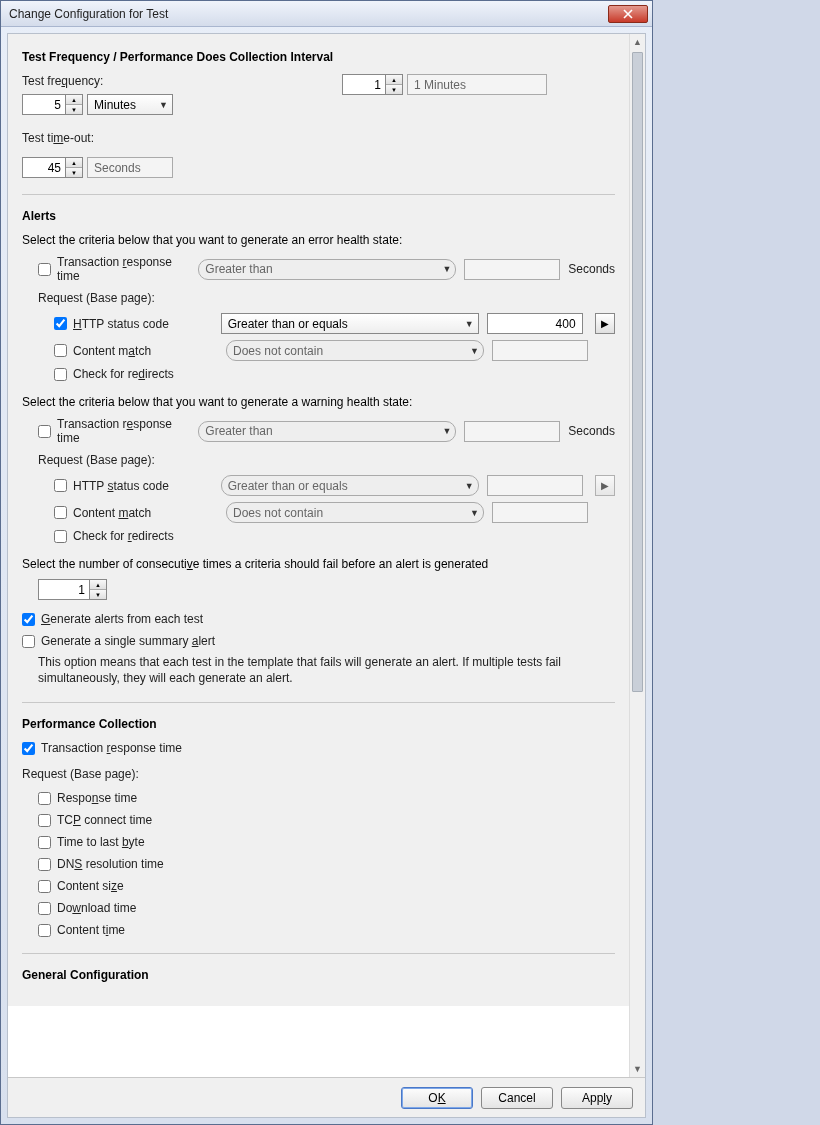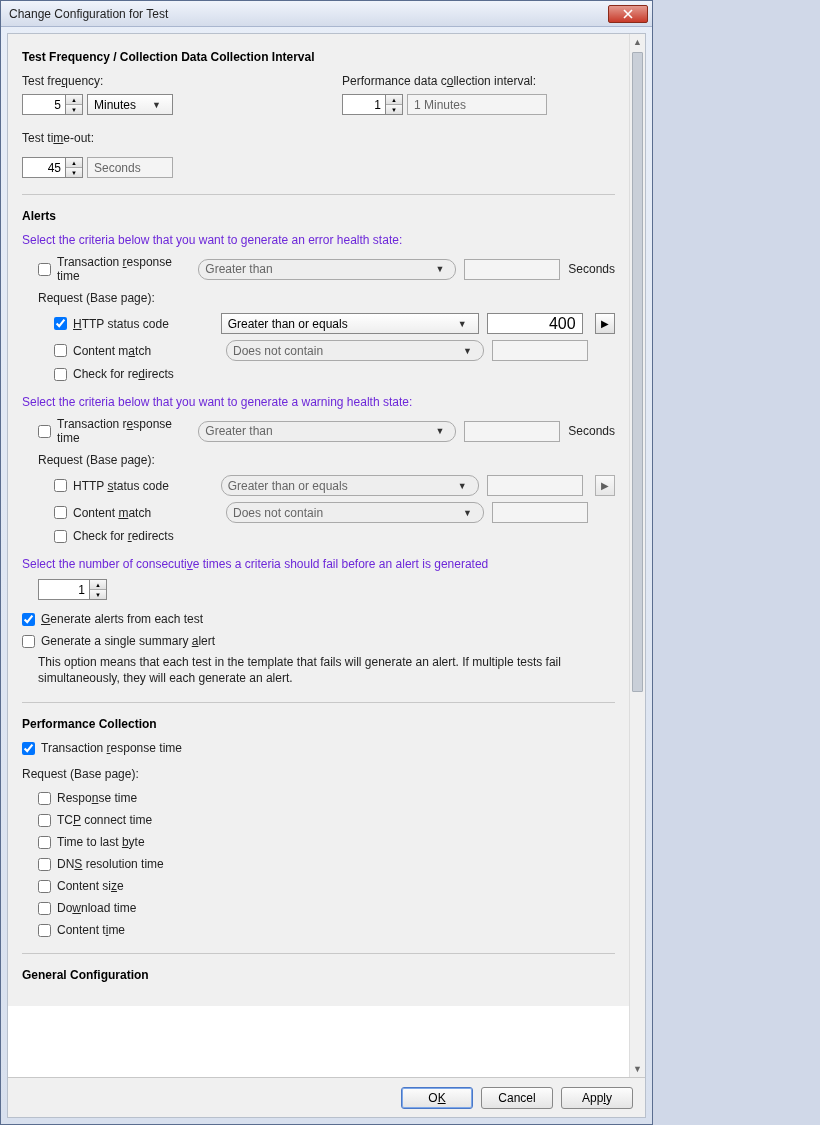"Test Frequency / Collection Data" div.section-title { text: Collection Data -> Performance Does }
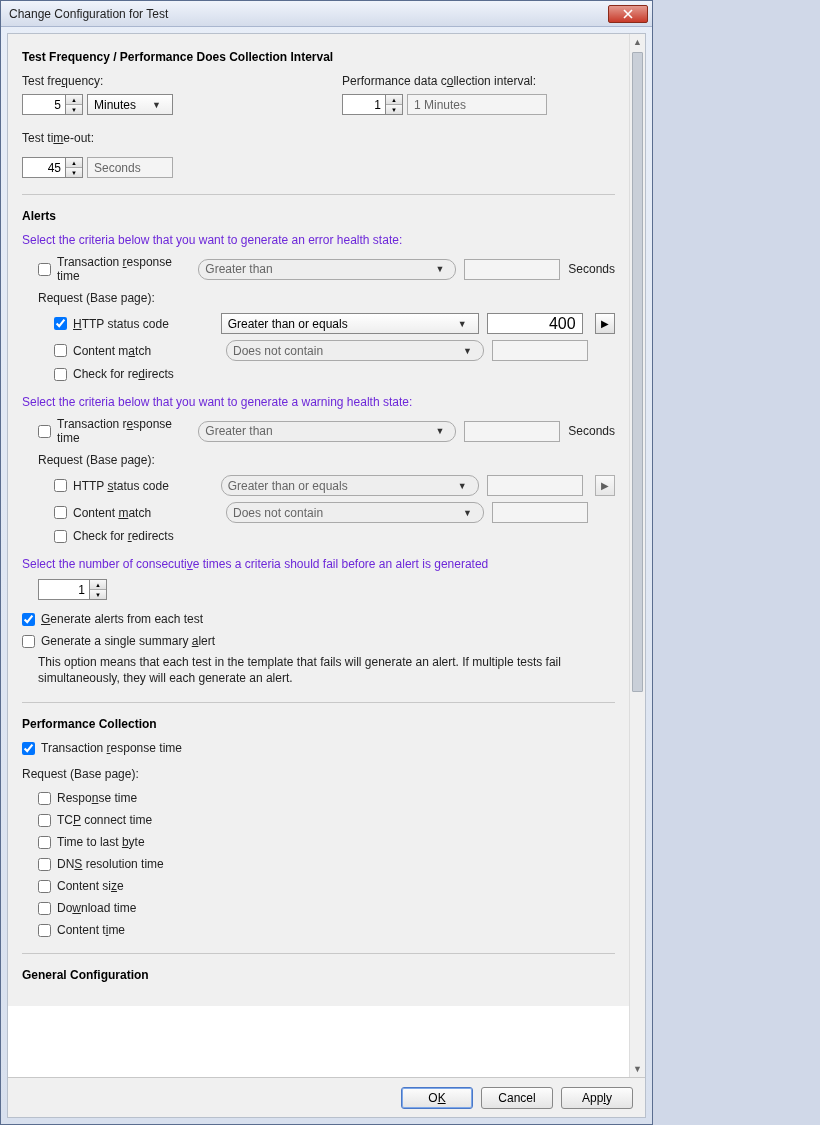"Performance data collection interval:" span.label { html: <span>Performance data c<u>o</u>llection interval:</span> -> none }
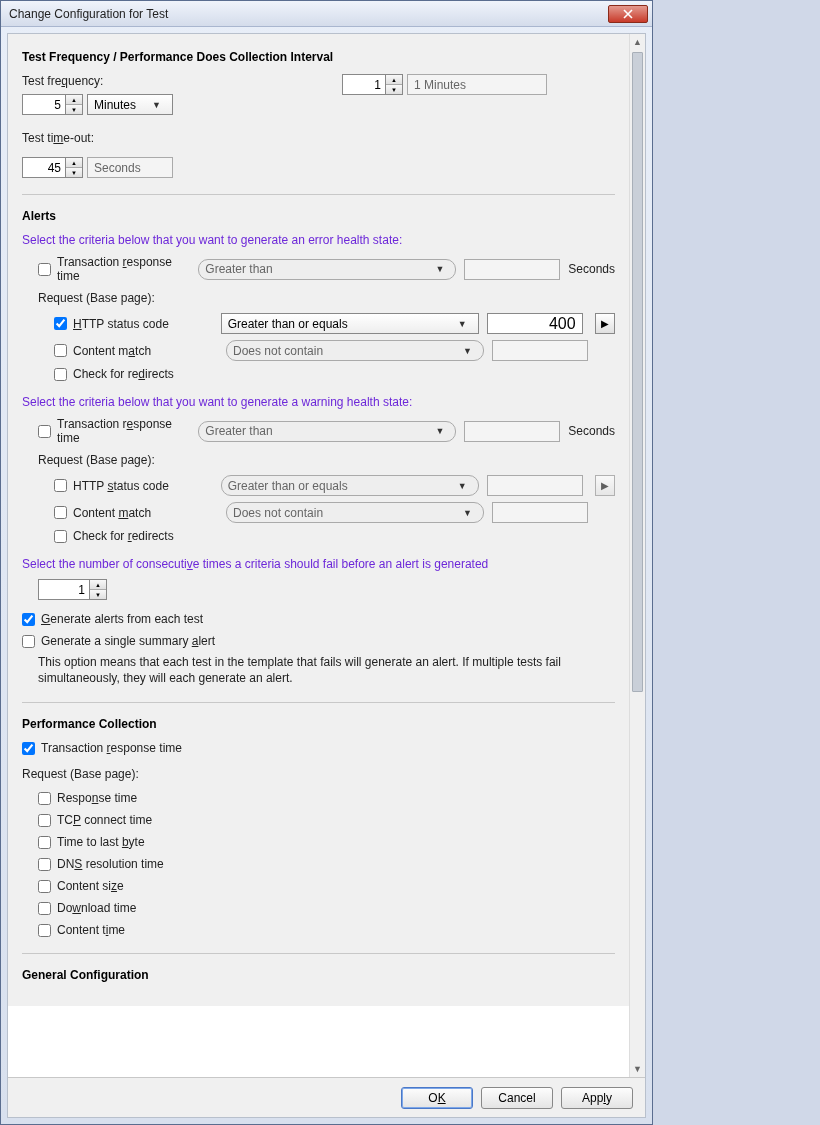"Minutes" .combo-inner { padding: 0 11px 0 6px -> 0 4px 0 6px }
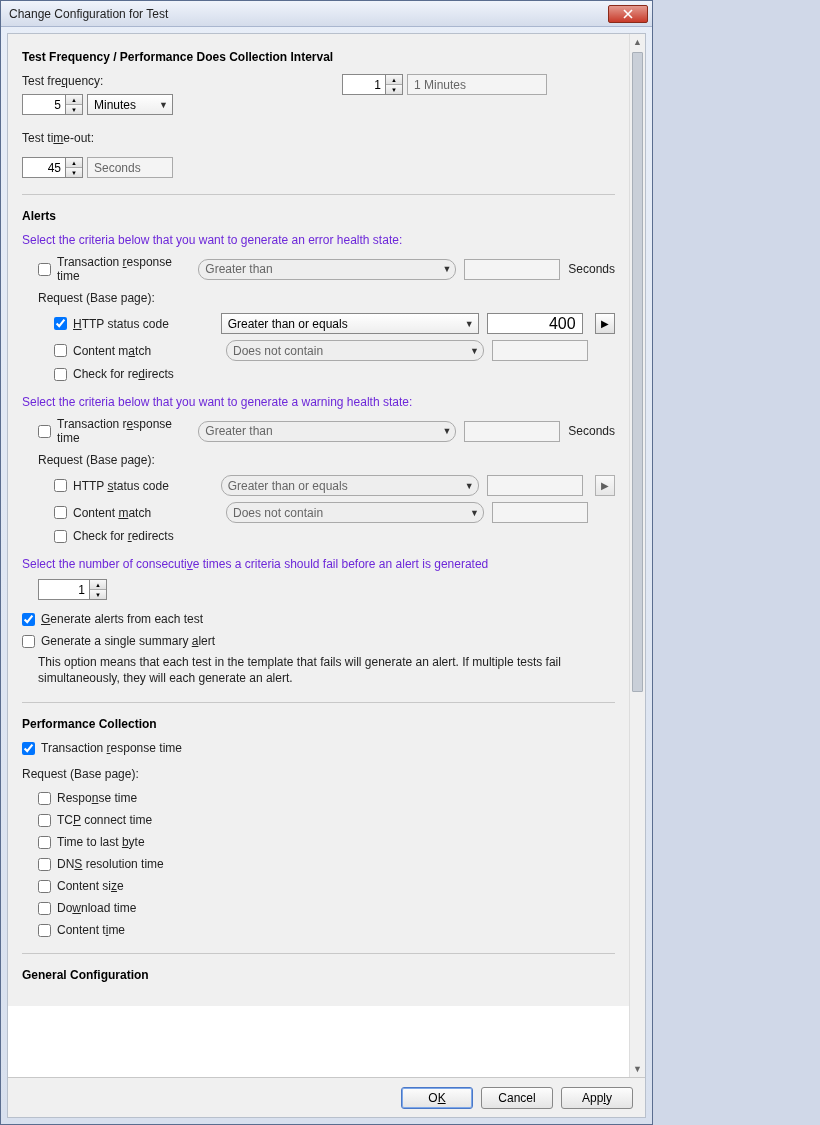"Select the criteria below that" .desc { color: #6d28d9 -> #000000 }
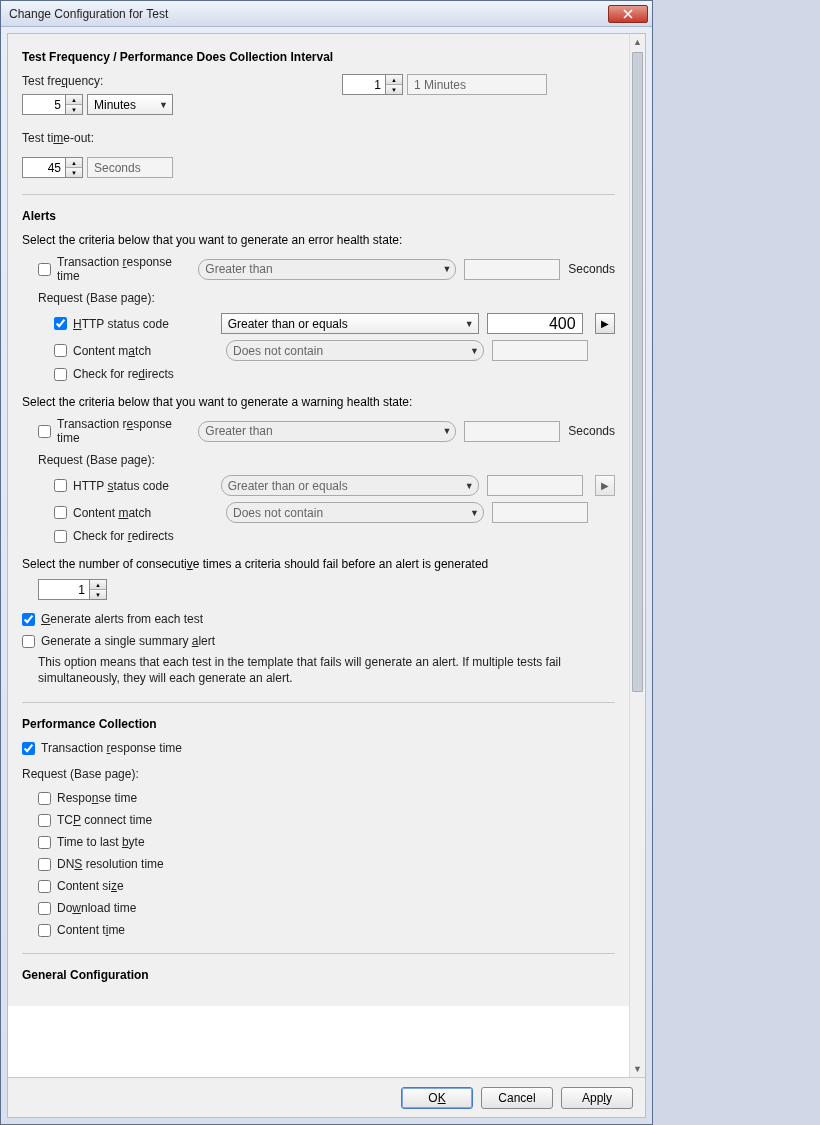"400" .textbox { font-size: 16px -> 12px }
